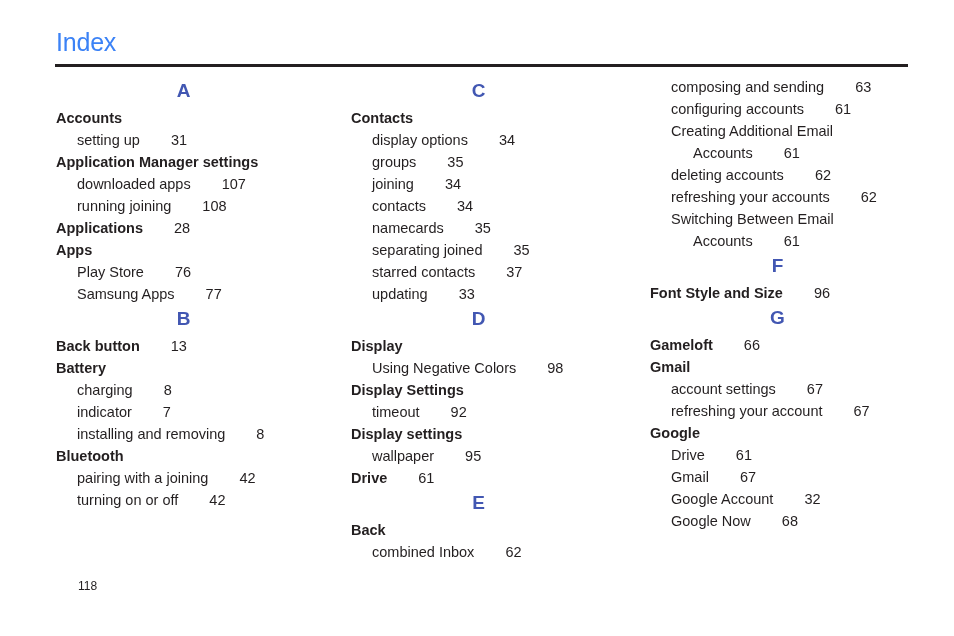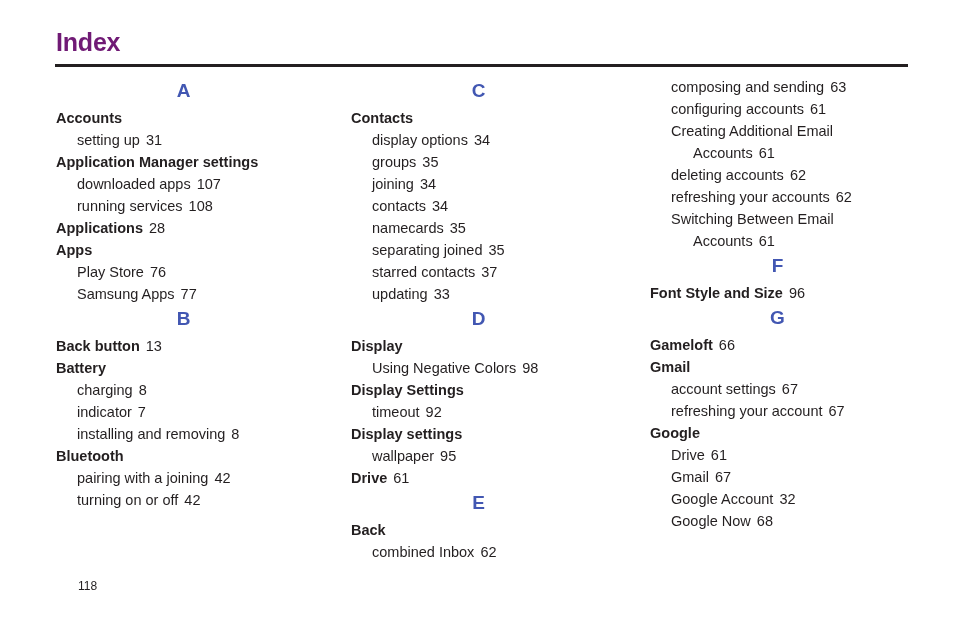"Index" .page-title { color: #701a75 -> #3b82f6; font-weight: bold -> normal }
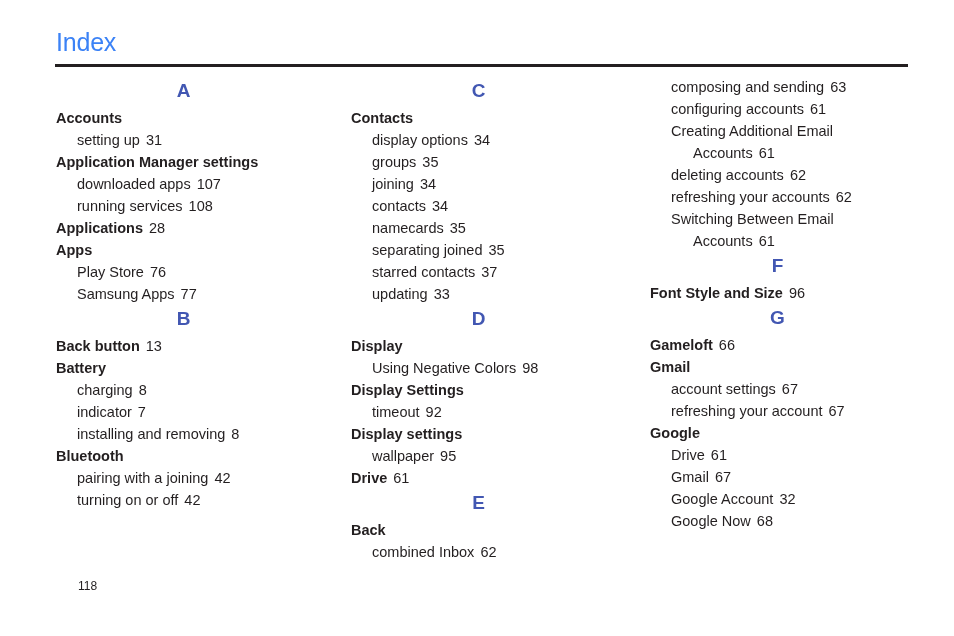"63" .locator { margin-left: none -> 25px }
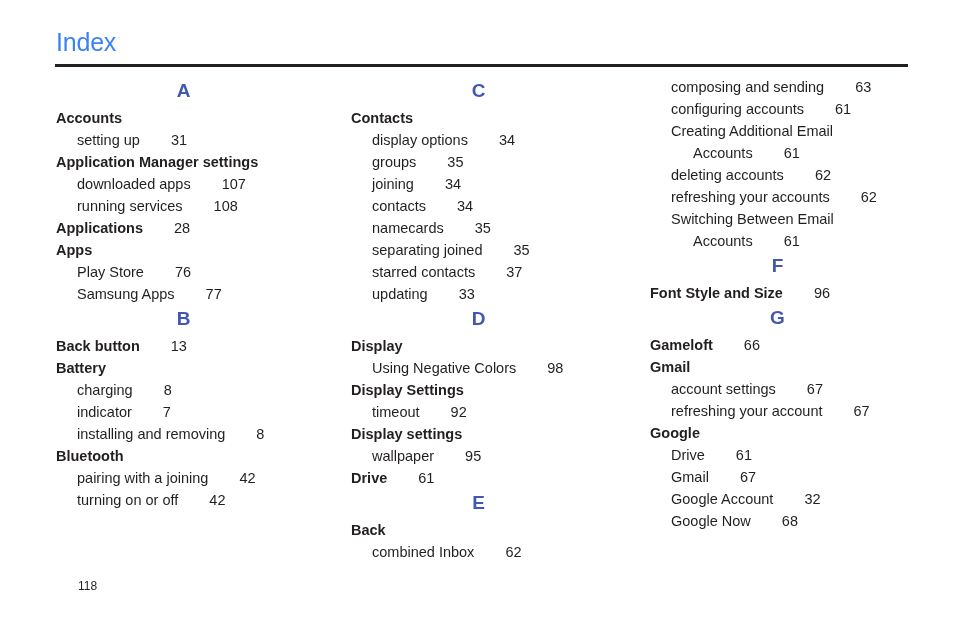"running services" span { text: services -> joining }
